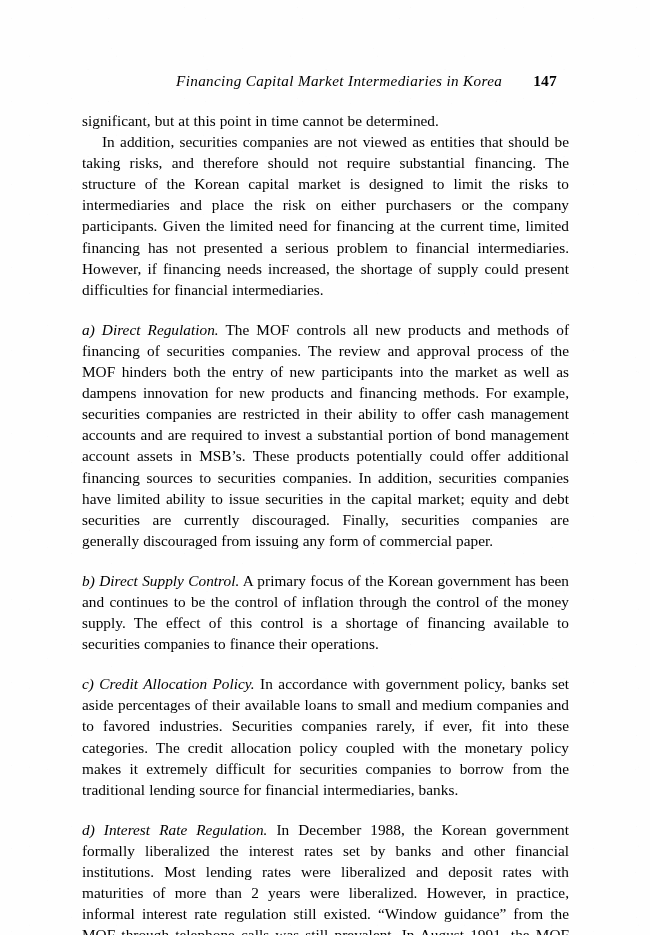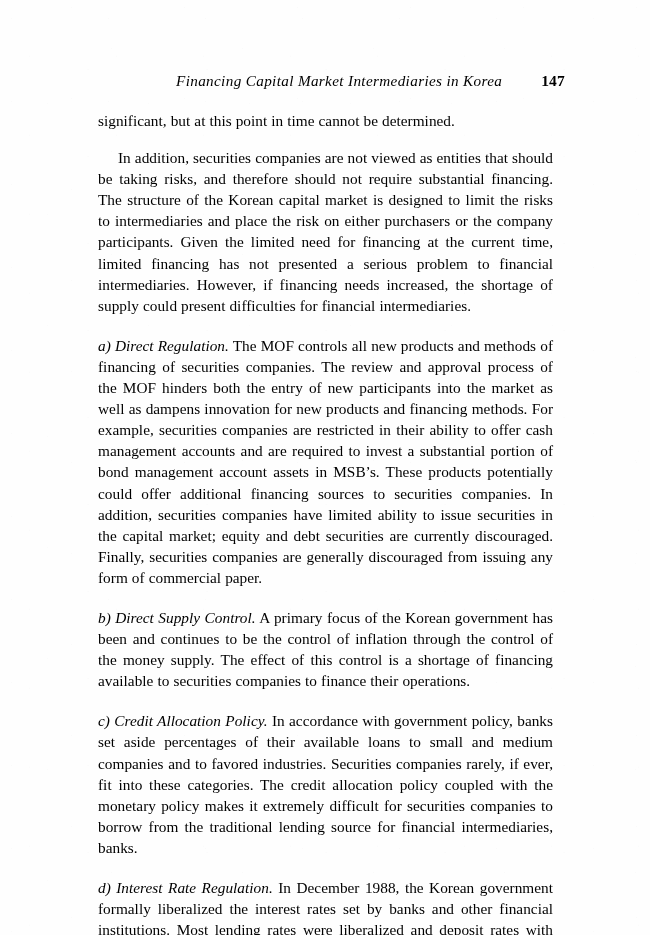"147" .running-head-folio { right: 4px -> 12px }
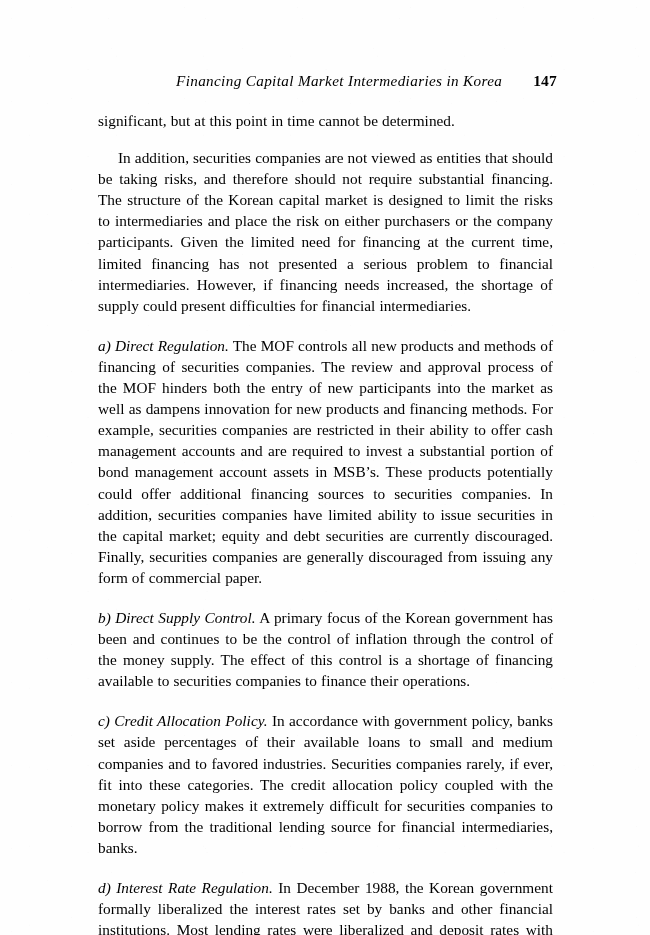"significant, but at this point" .body-text p { margin: 16px -> 0 }
